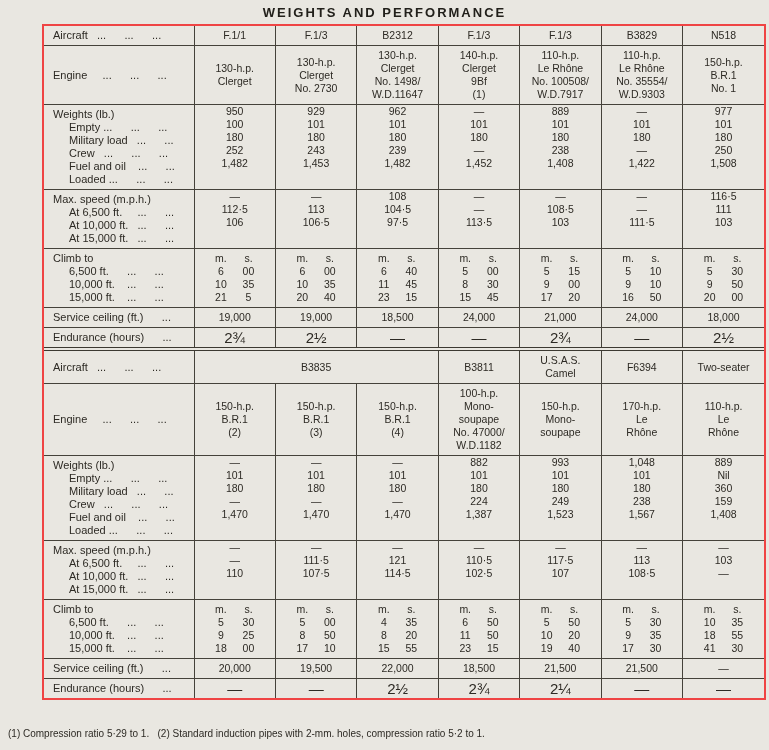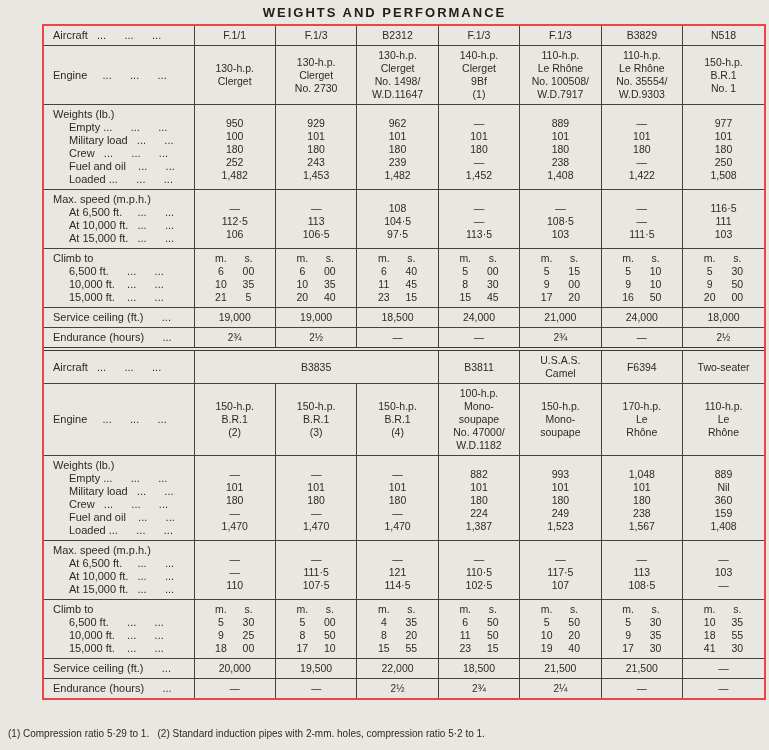"950" td.skip1 { padding-top: 12px -> 0 }
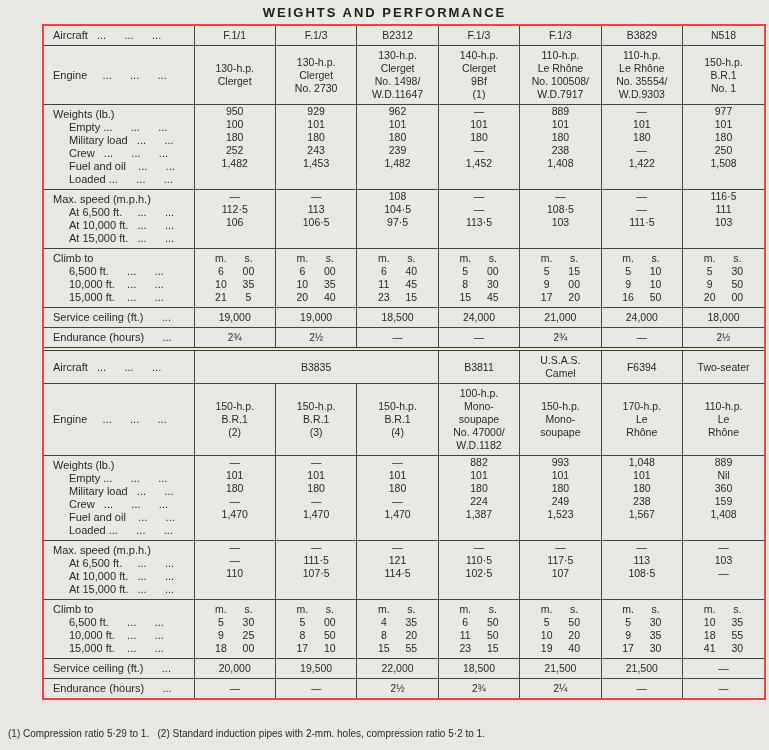"2¾" .endur { font-size: 10px -> 15px }
